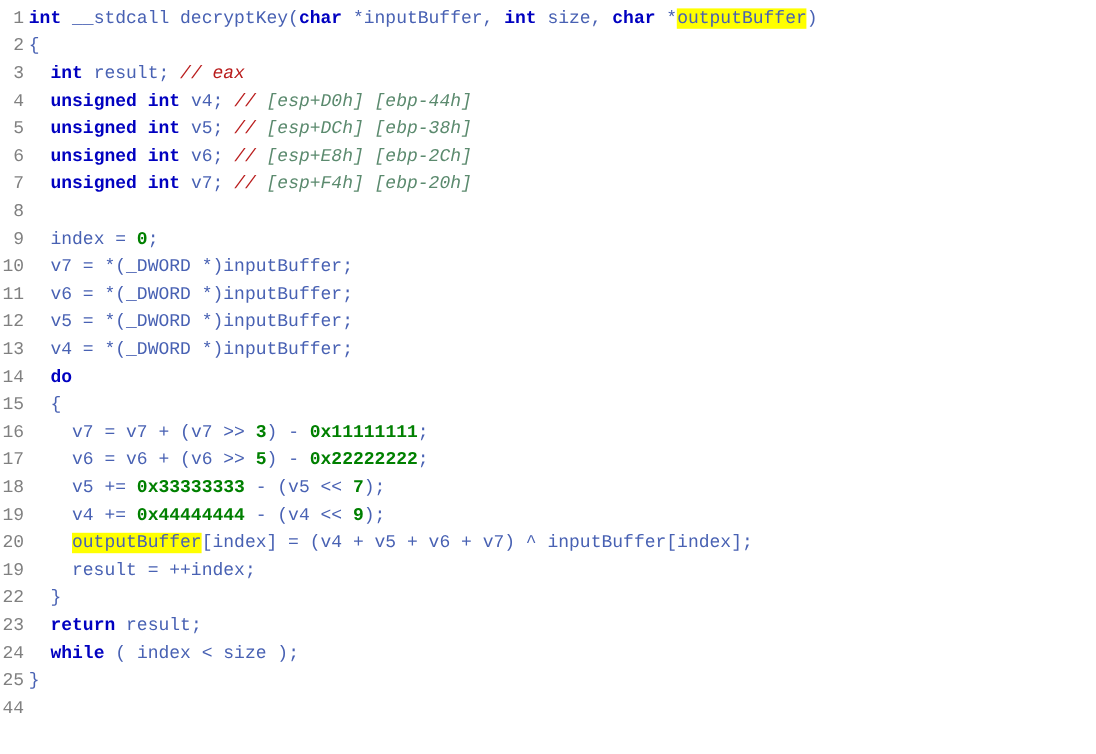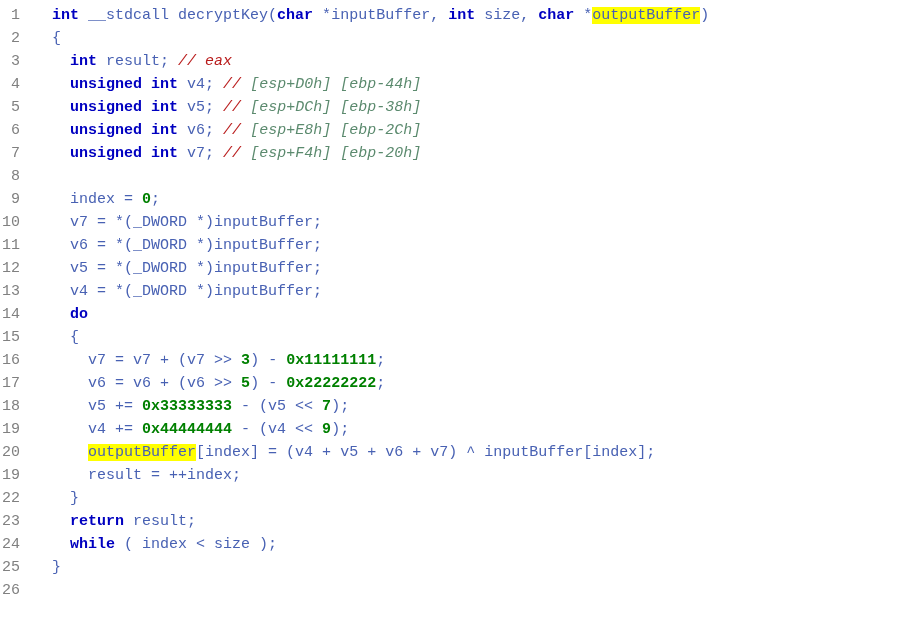"int __stdcall decryptKey(char" .code-line { margin-left: 28px -> none }
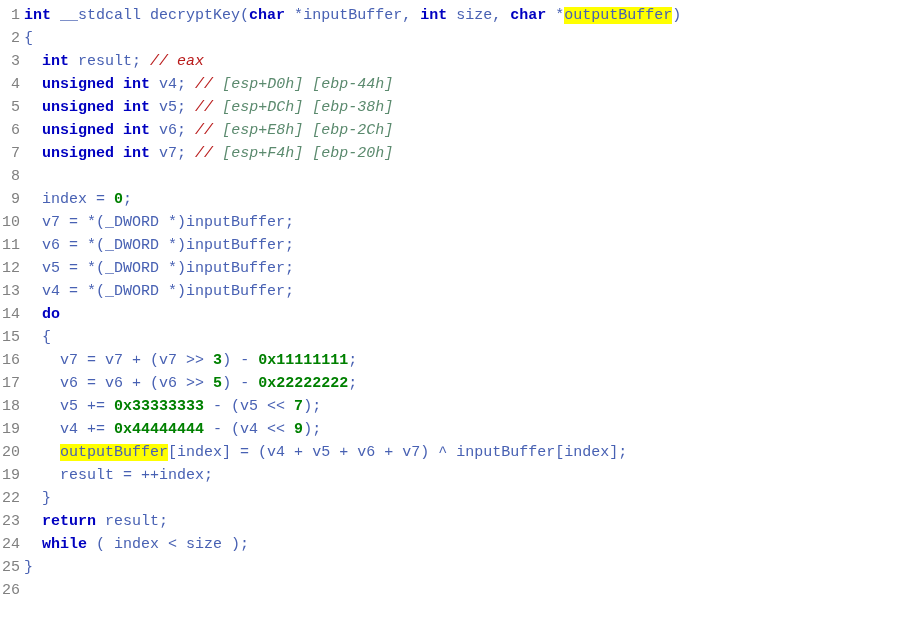"26" div { text: 26 -> 44 }
